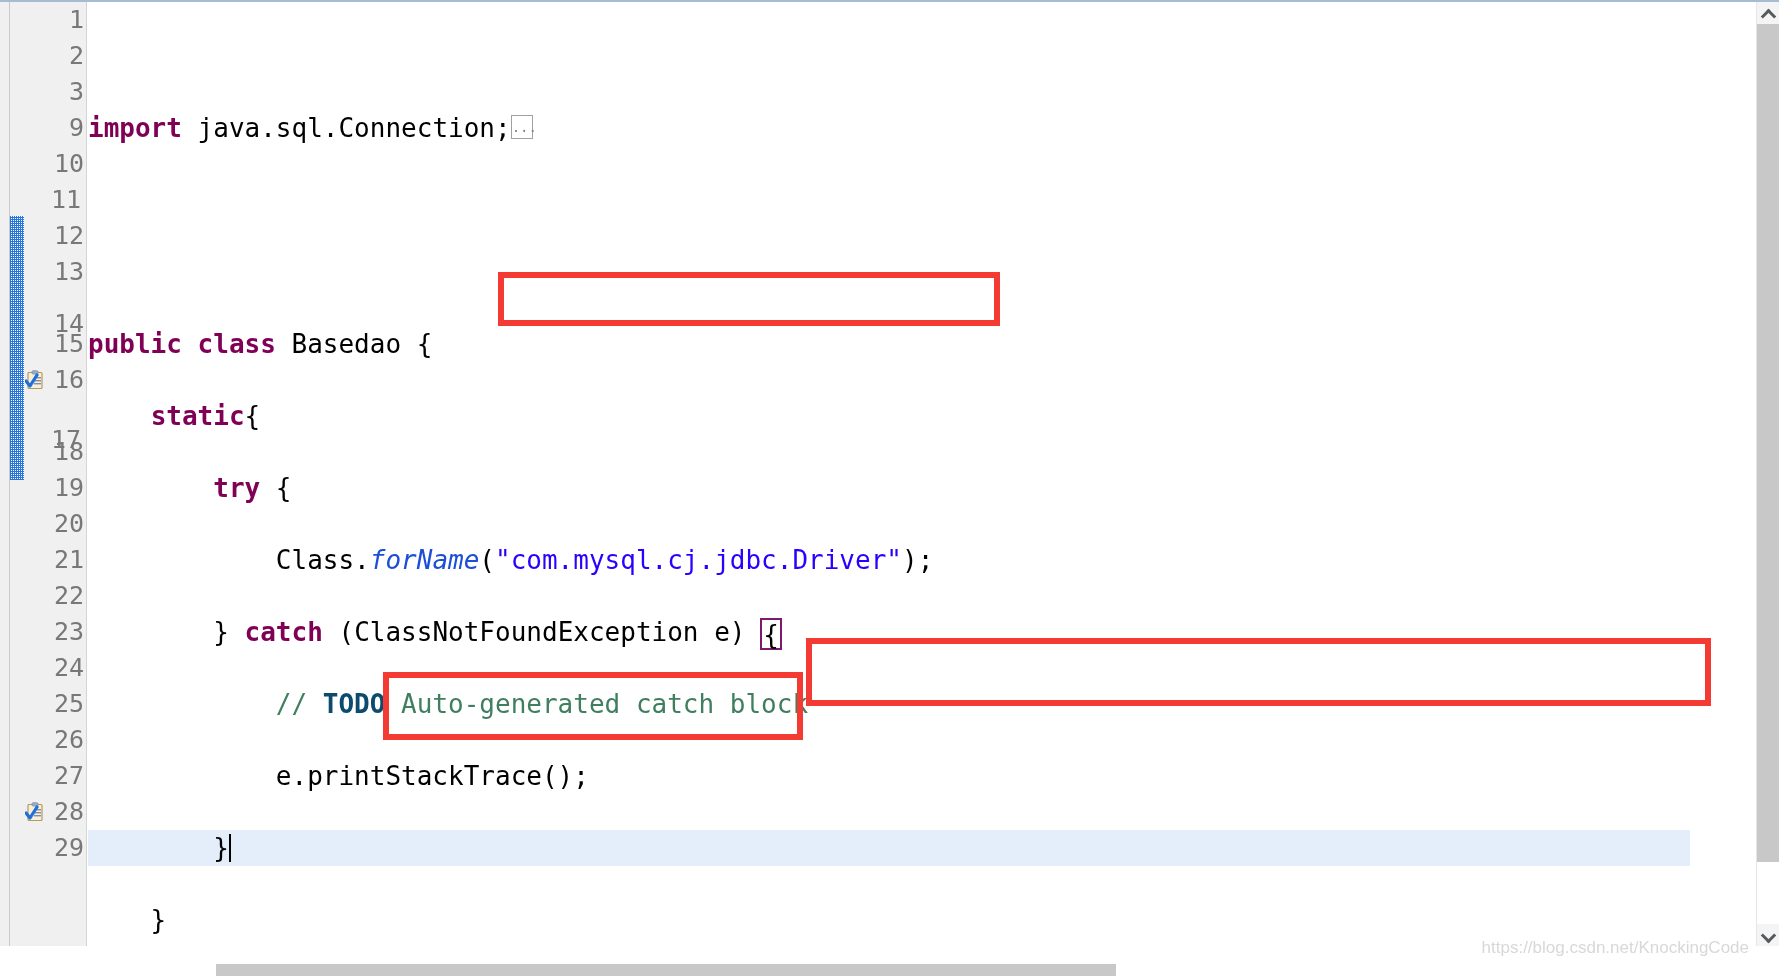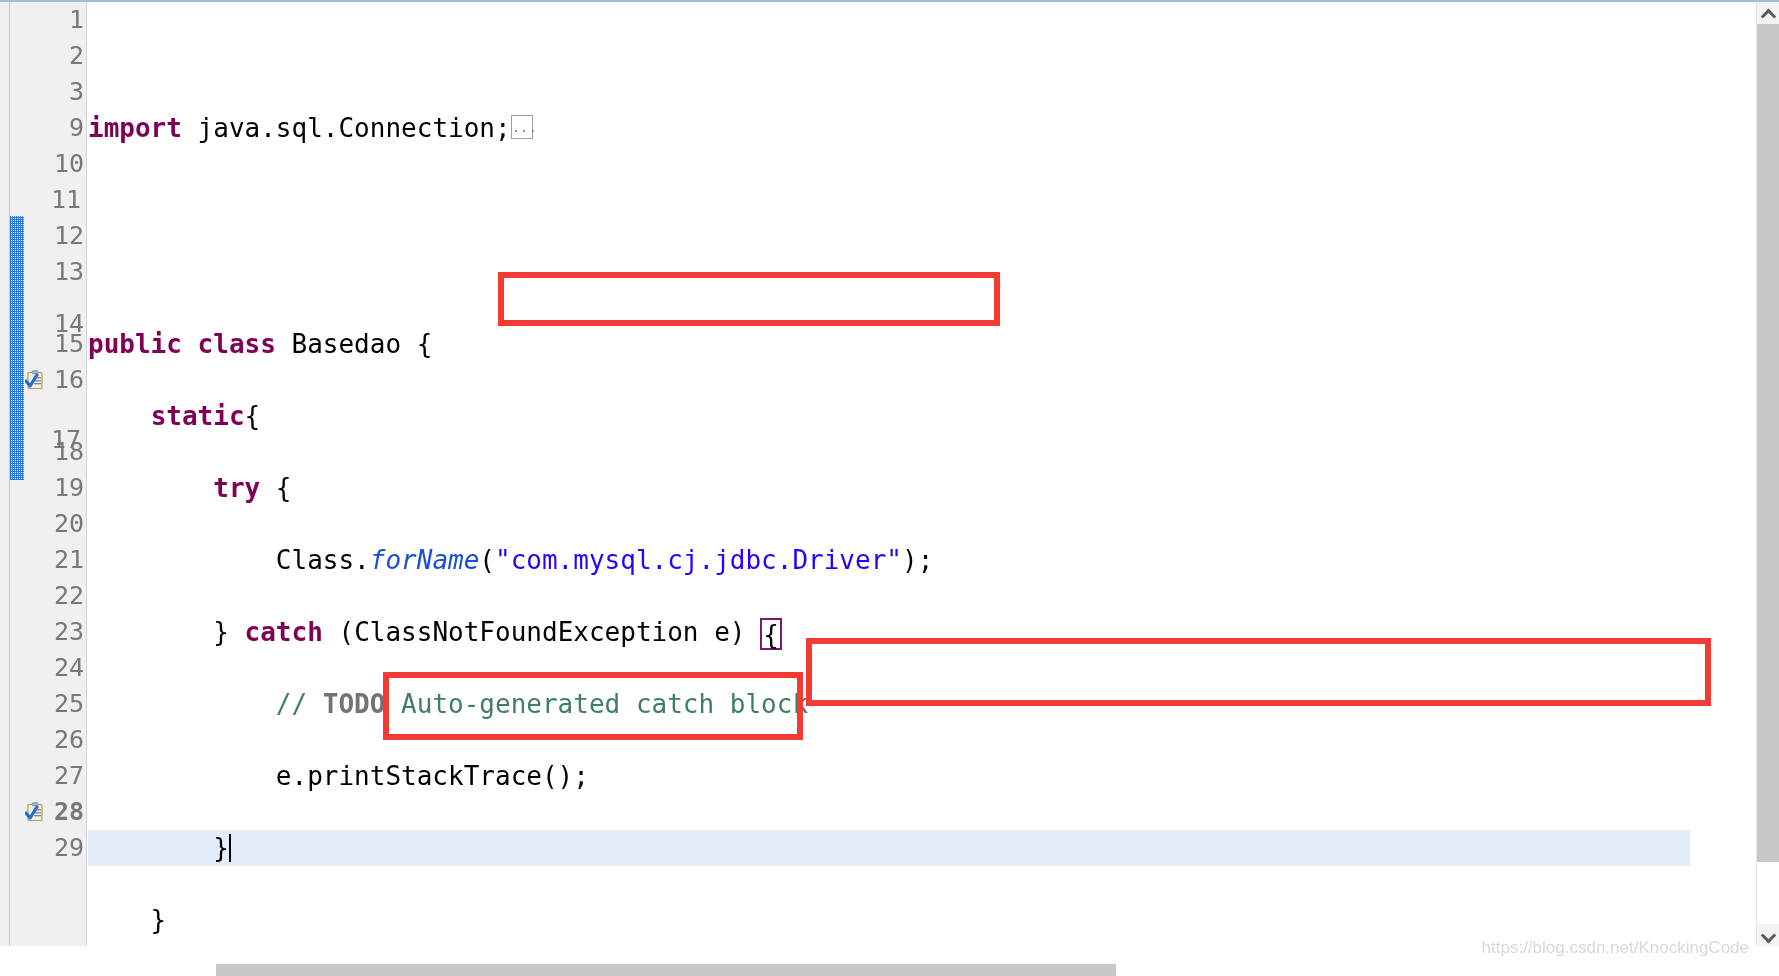"TODO" .todo { color: #737373 -> #0c4a6e }
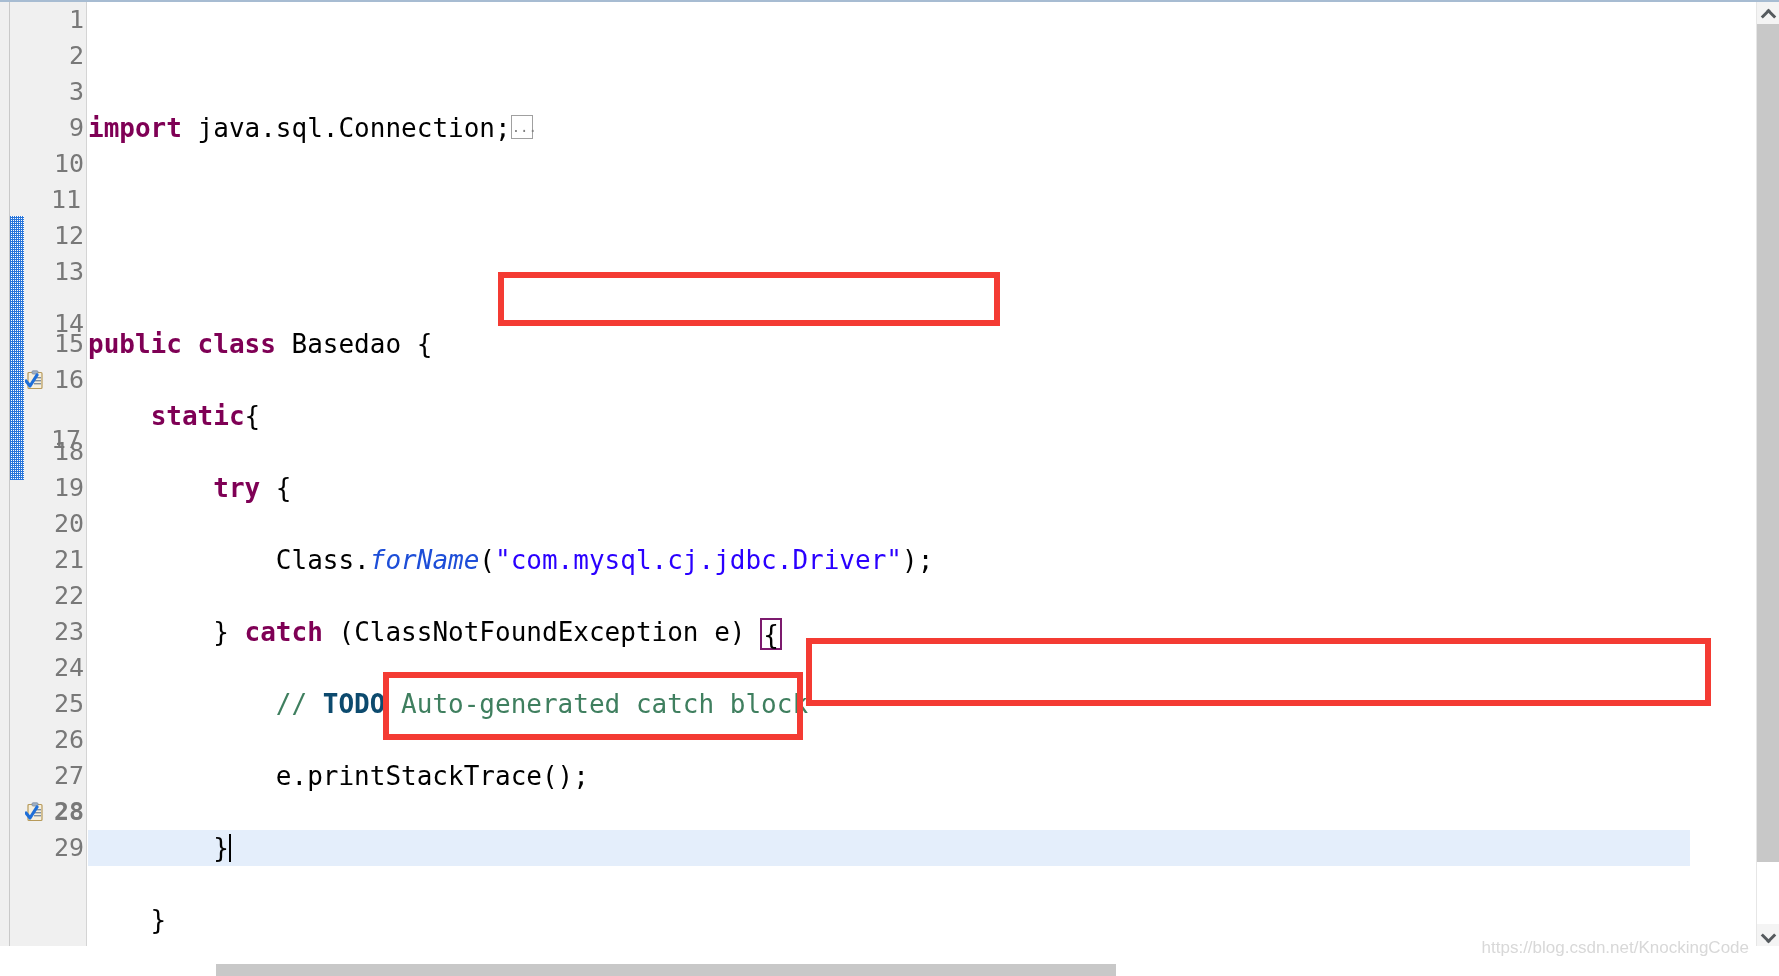"28" div.lineno { font-weight: bold -> none }
